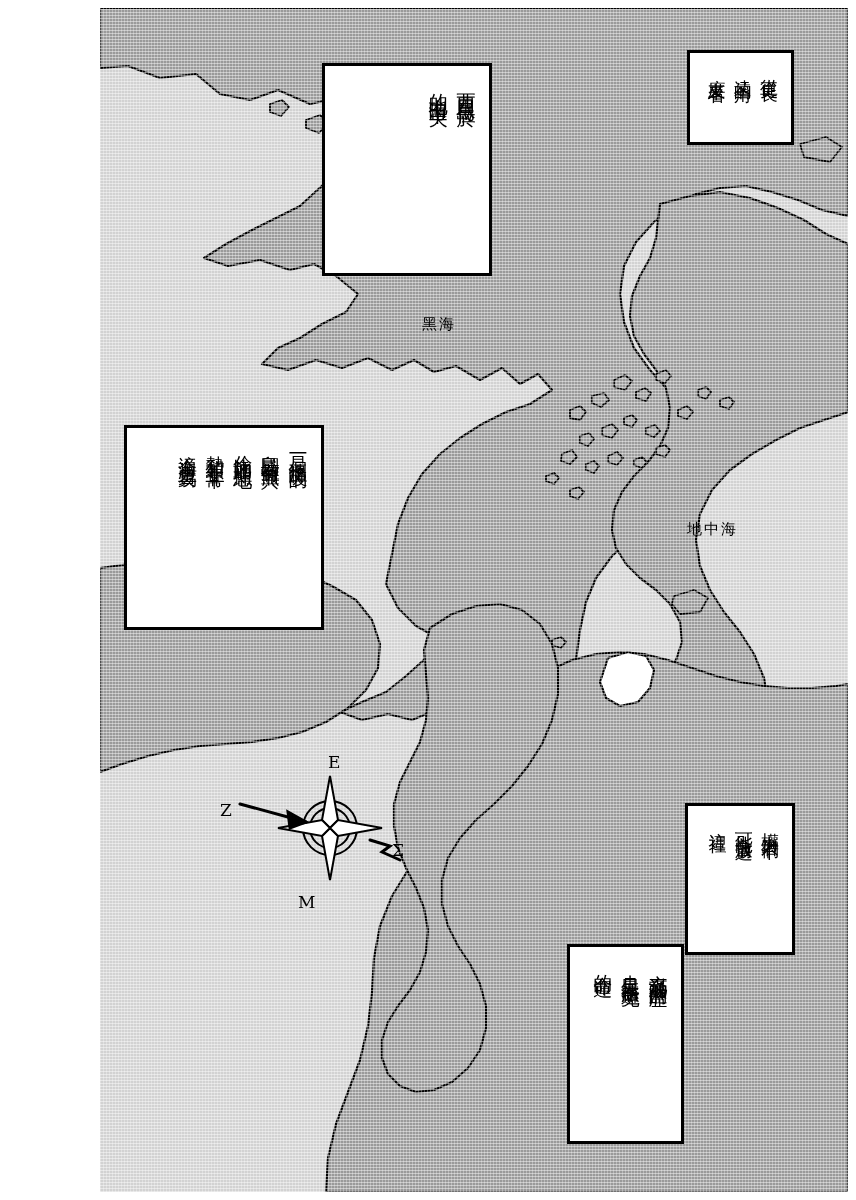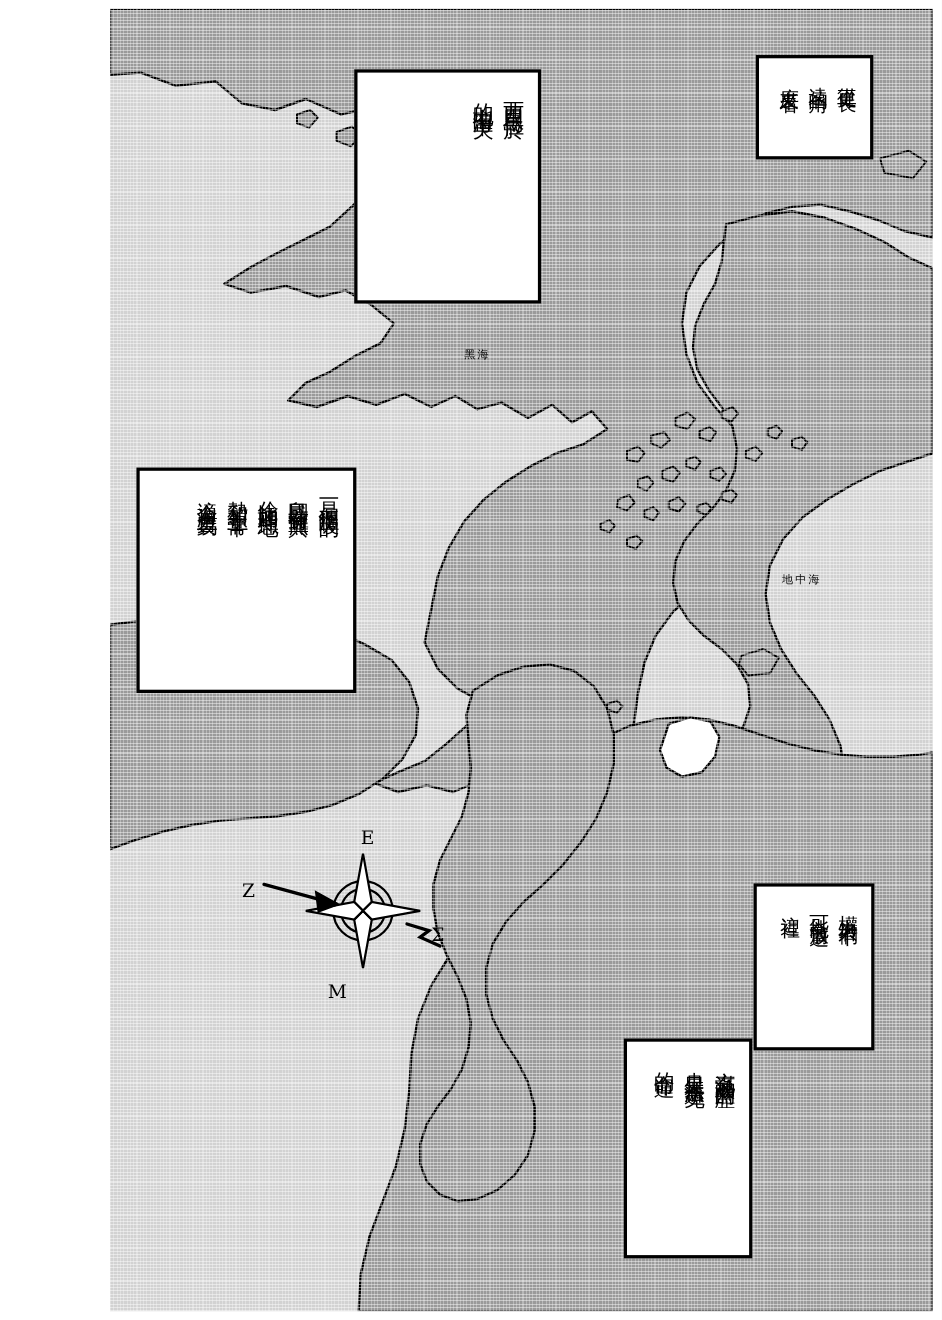"黑海" .map-label { font-size: 10px -> 15px }
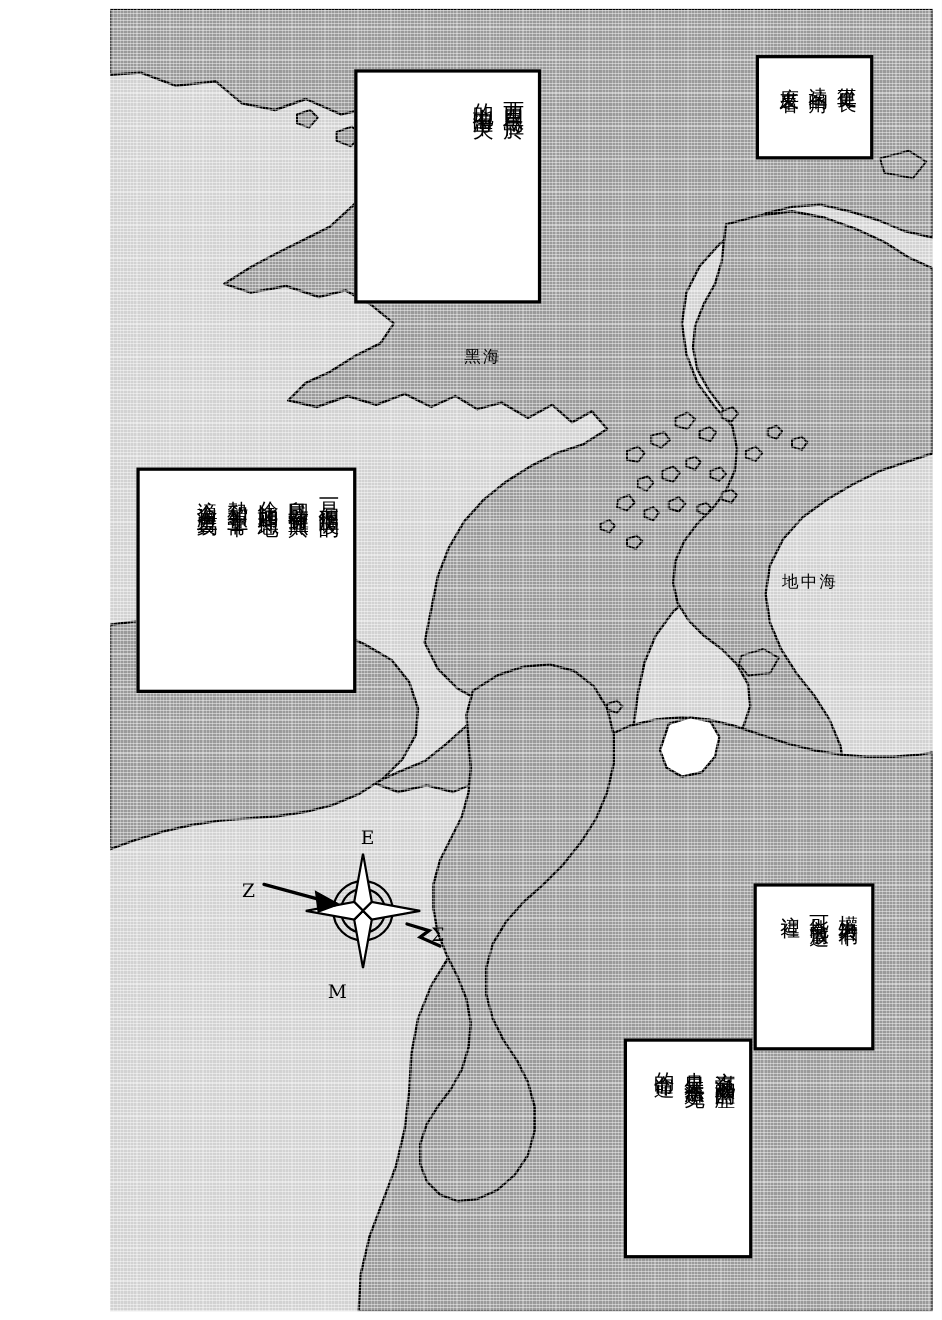"地中海" div.map-label { left: 611px -> 587px }
